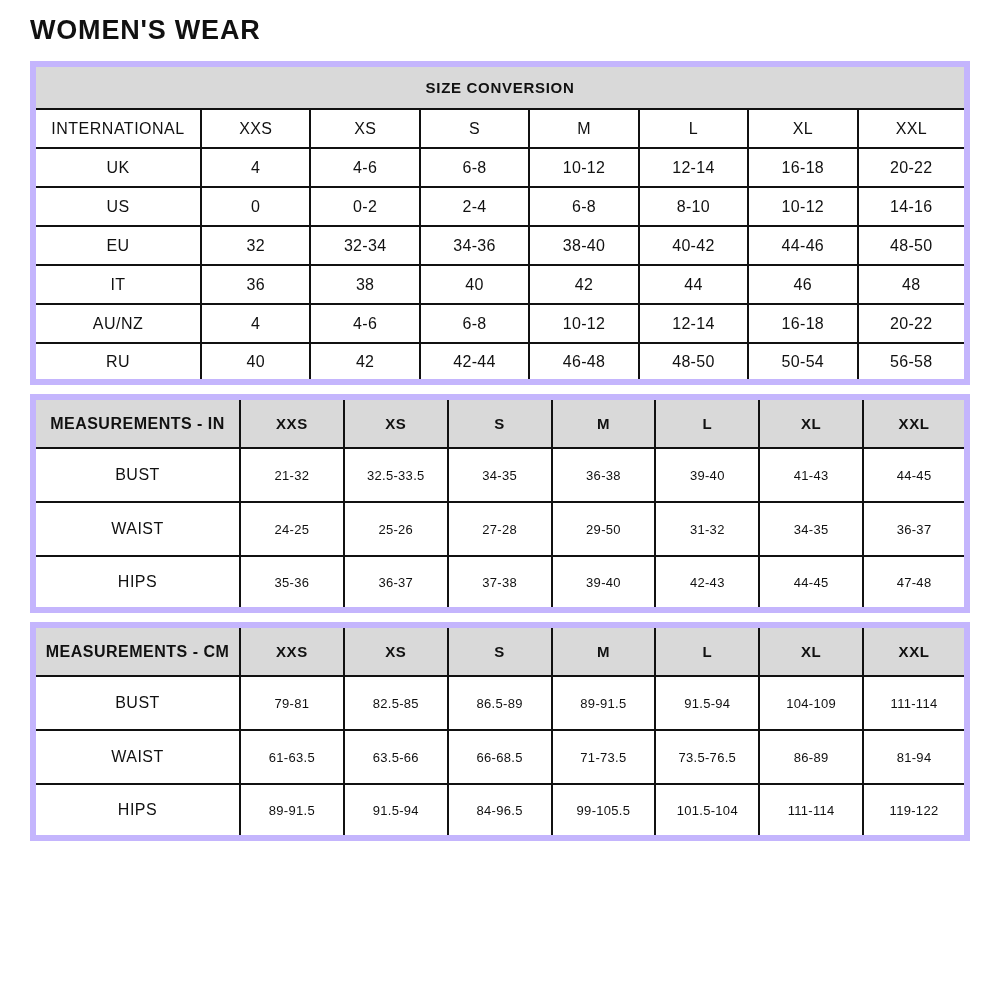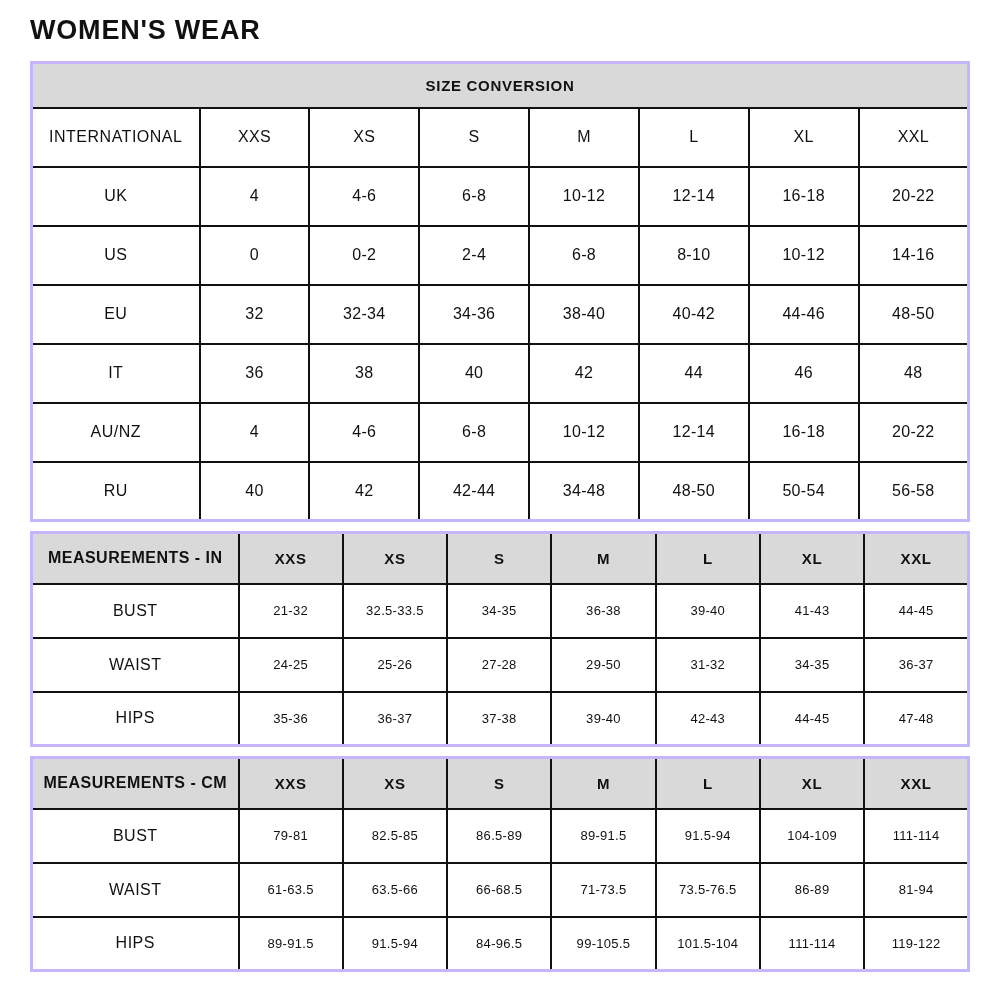"SIZE CONVERSION" table { border: 3px solid #c4b5fd -> 6px solid #c4b5fd }
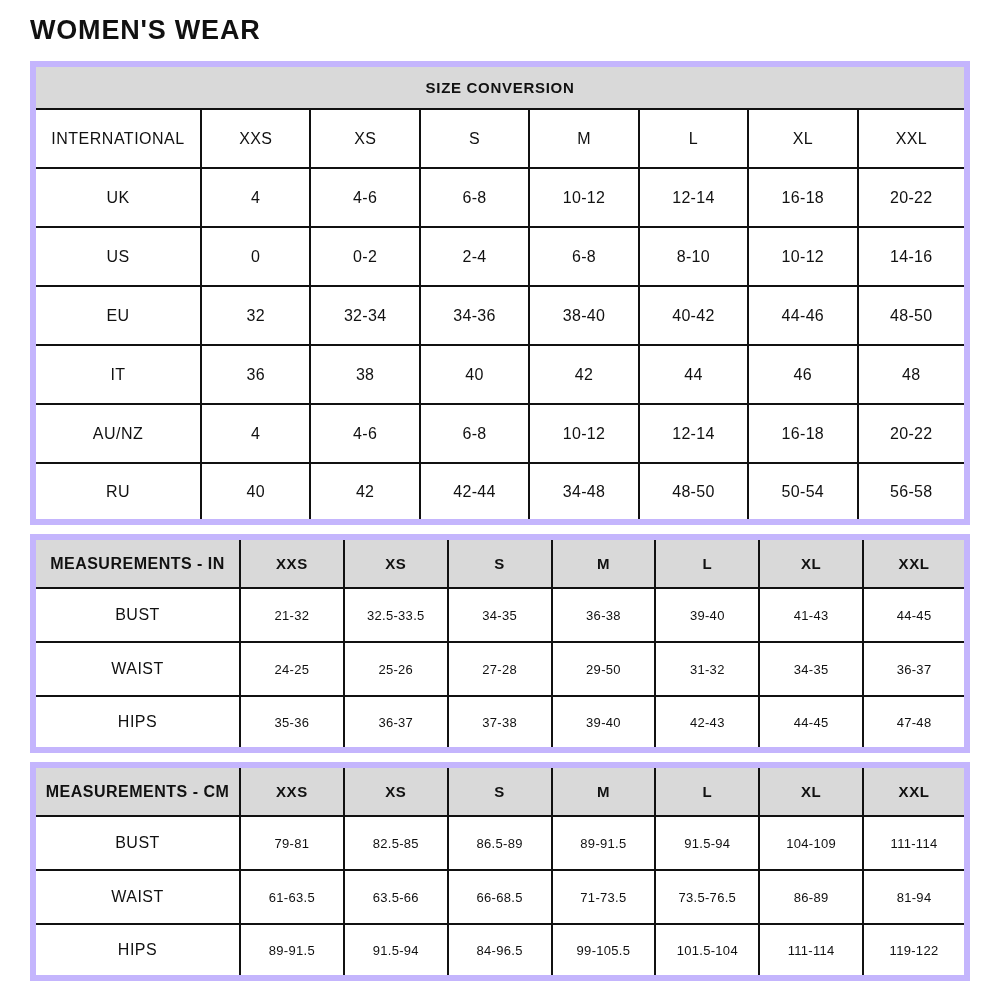"INTERNATIONAL" .t1 td { height: 59px -> 39px }
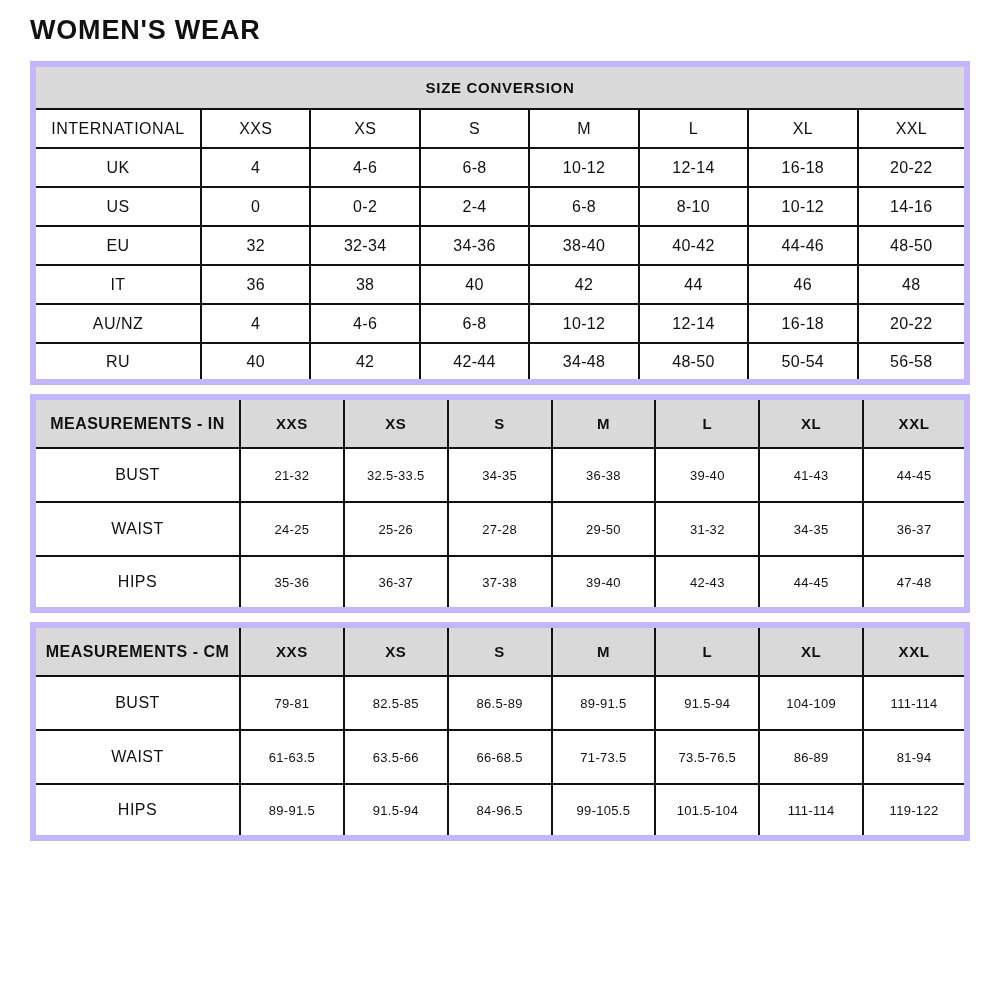"34-48" td { text: 34-48 -> 46-48 }
